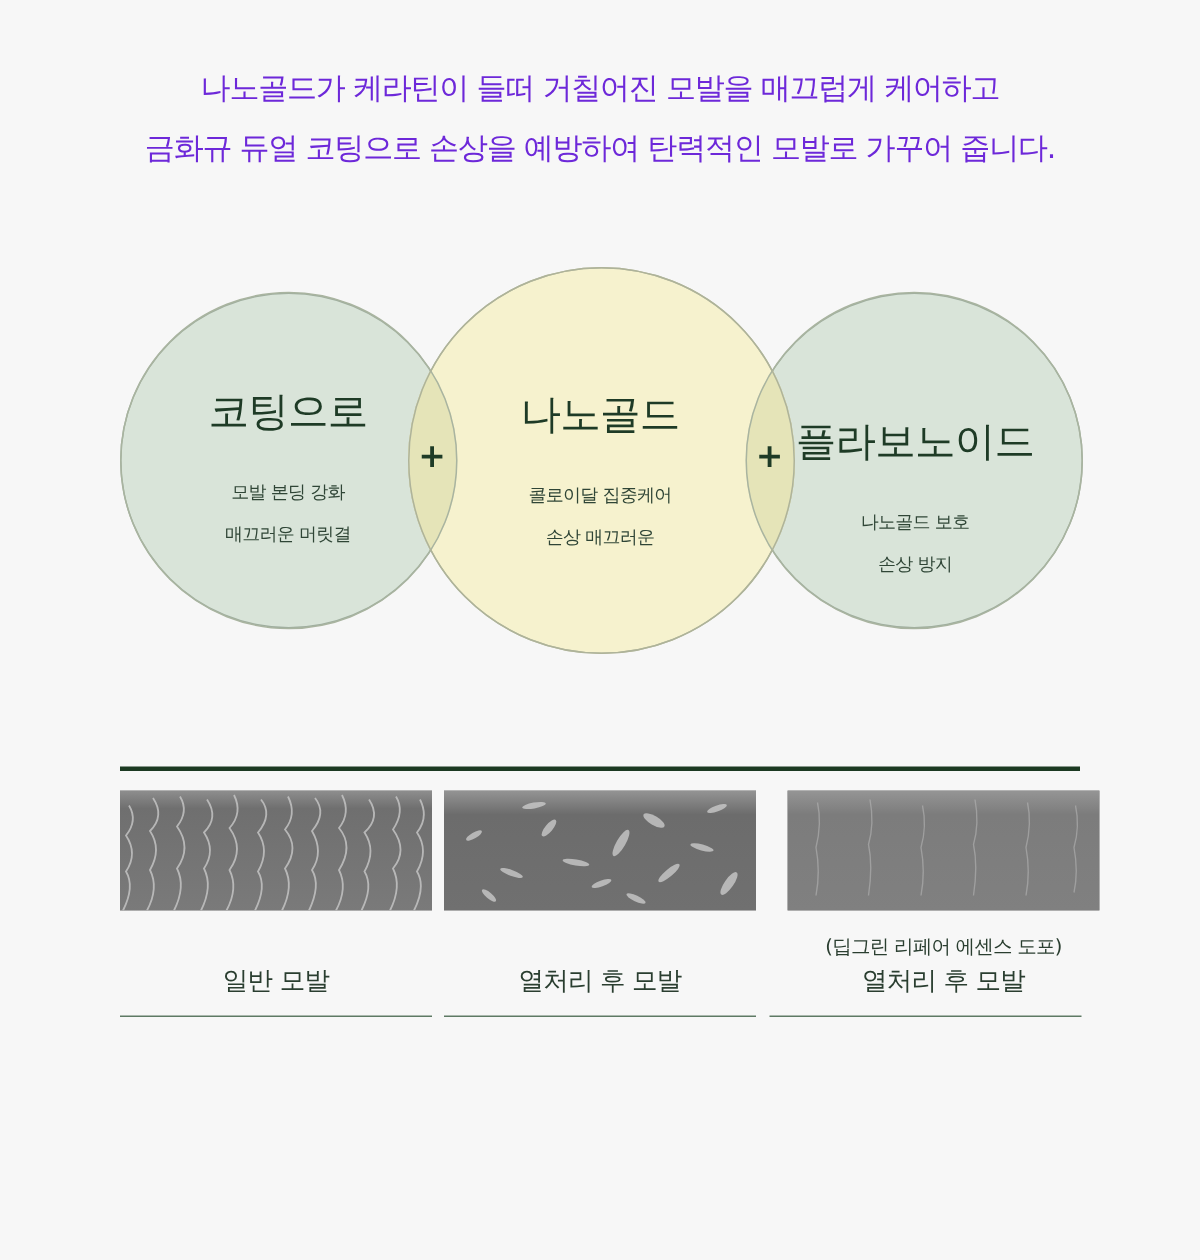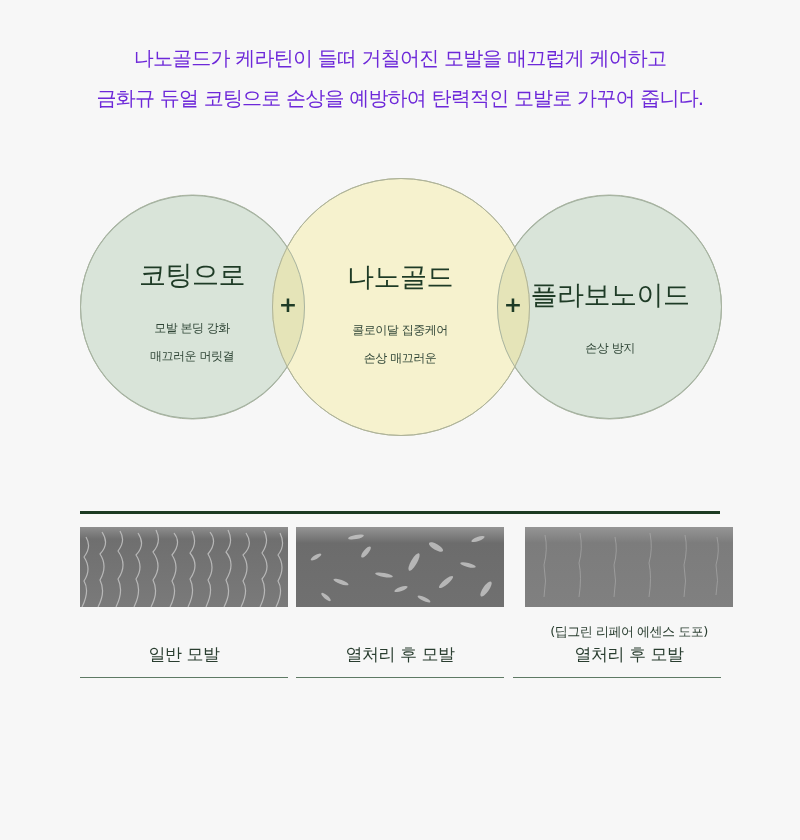"나노골드 보호" div.desc { html: none -> <div>나노골드 보호</div> }
